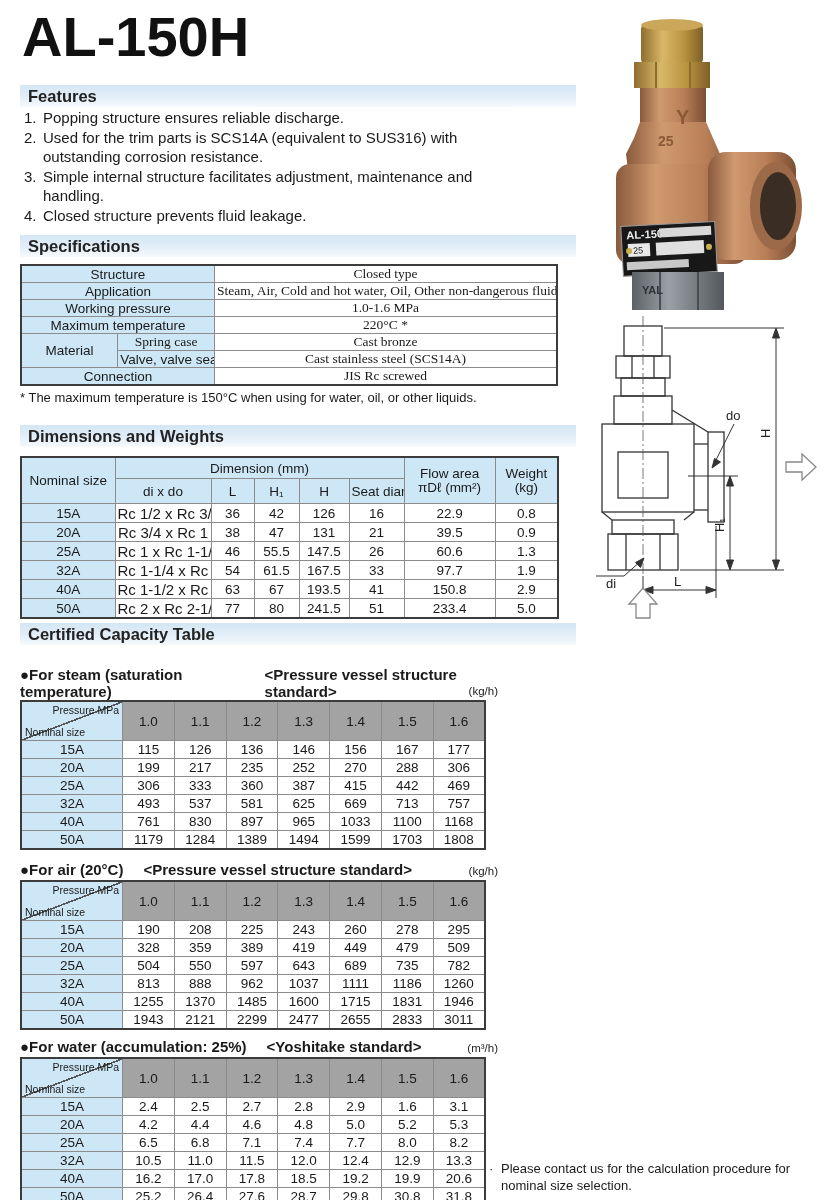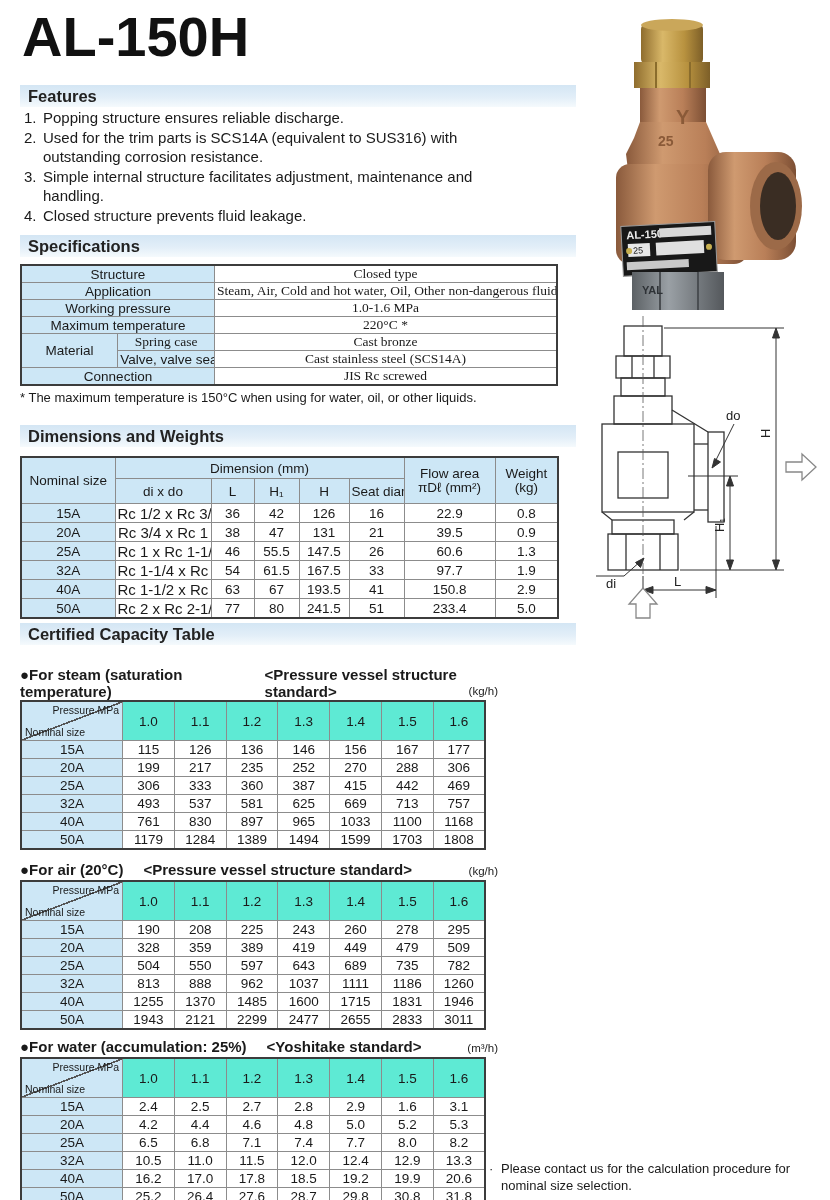"1.0" table.cap-table thead th { background: #5eead4 -> #a3a3a3 }
